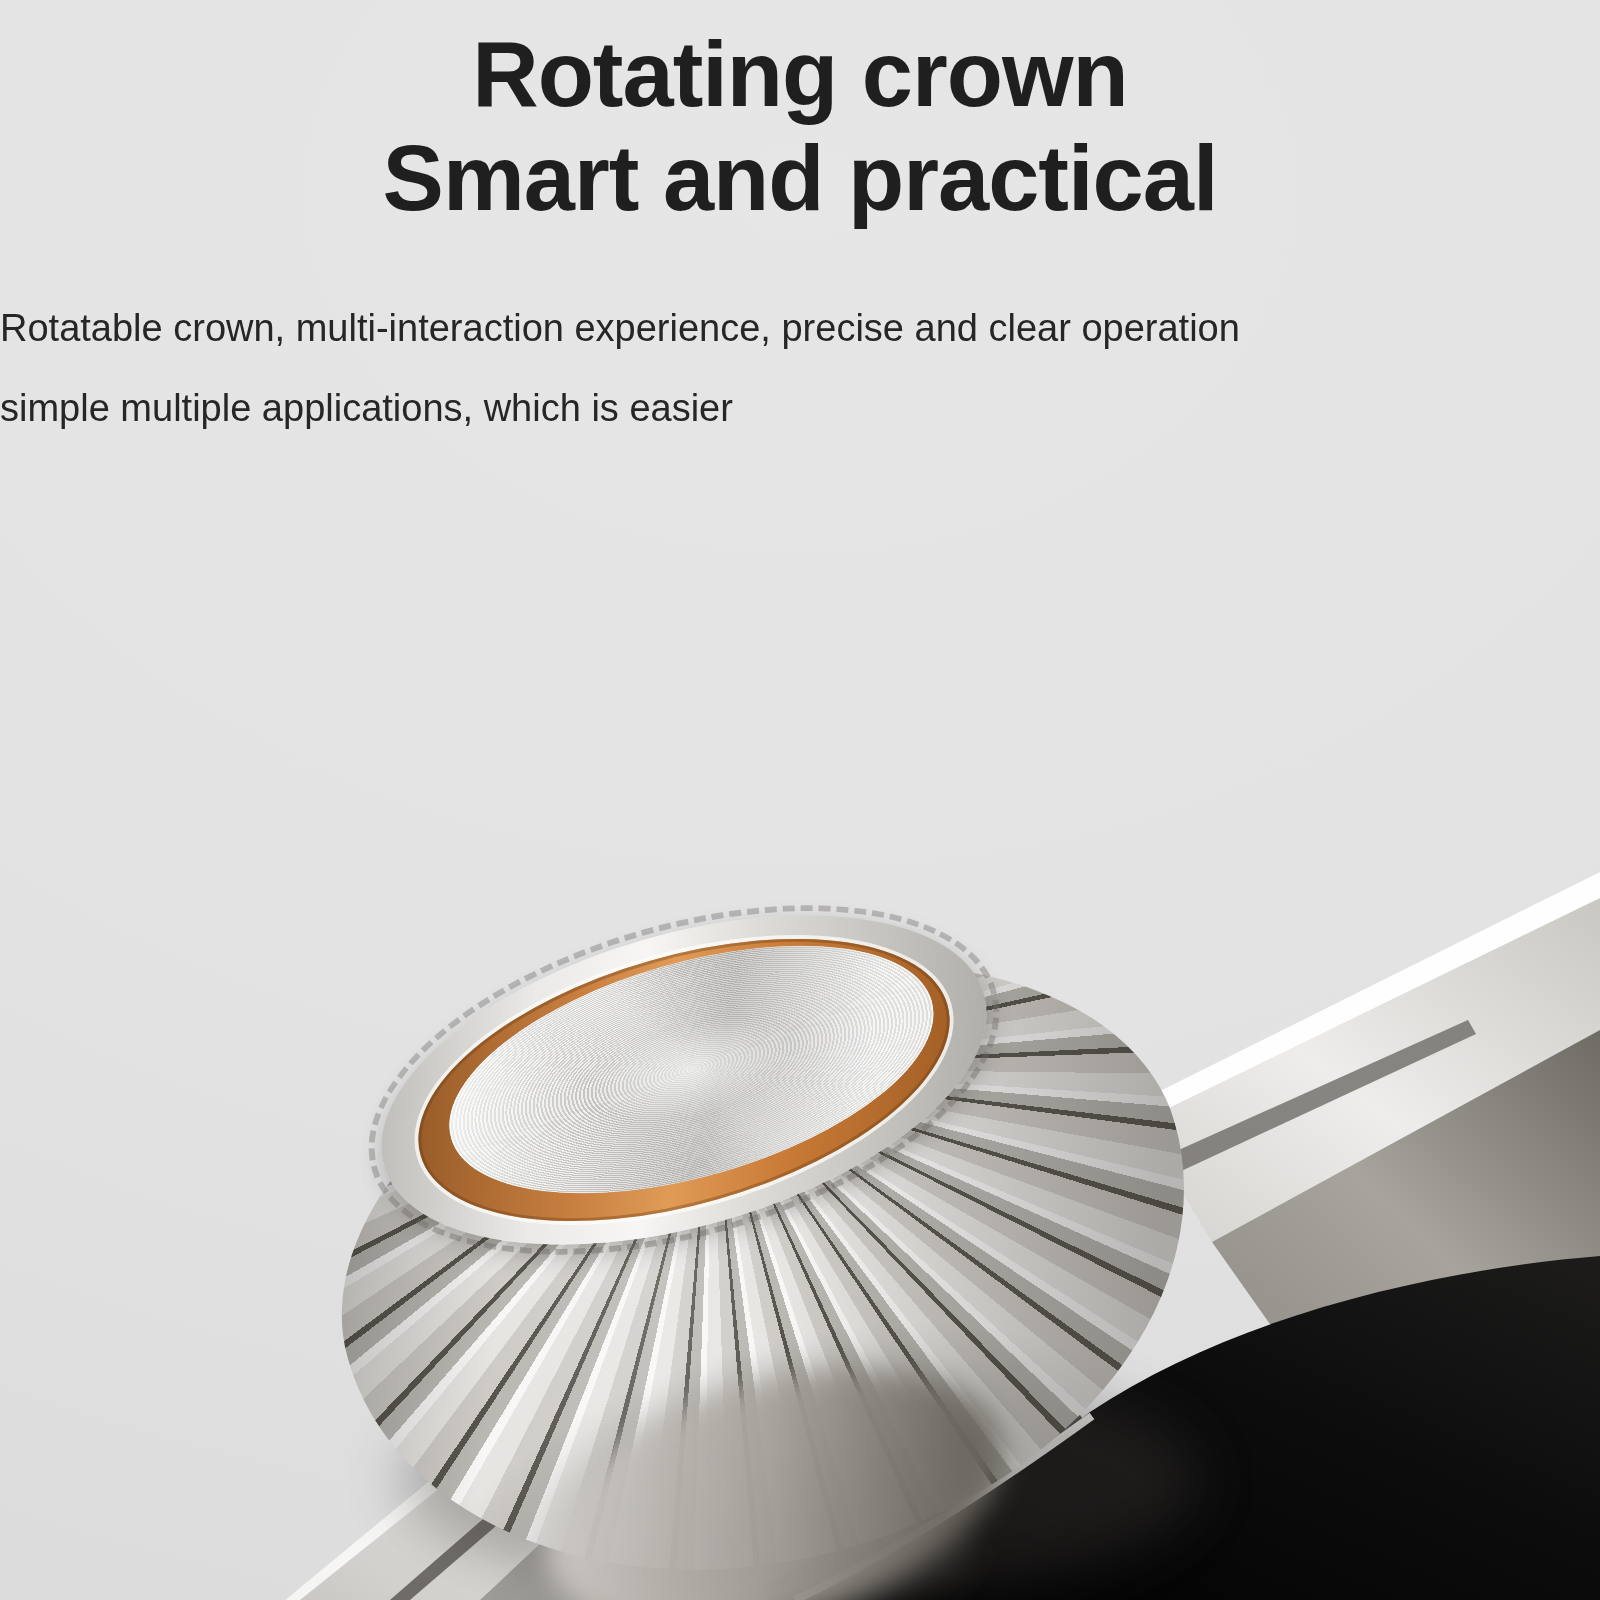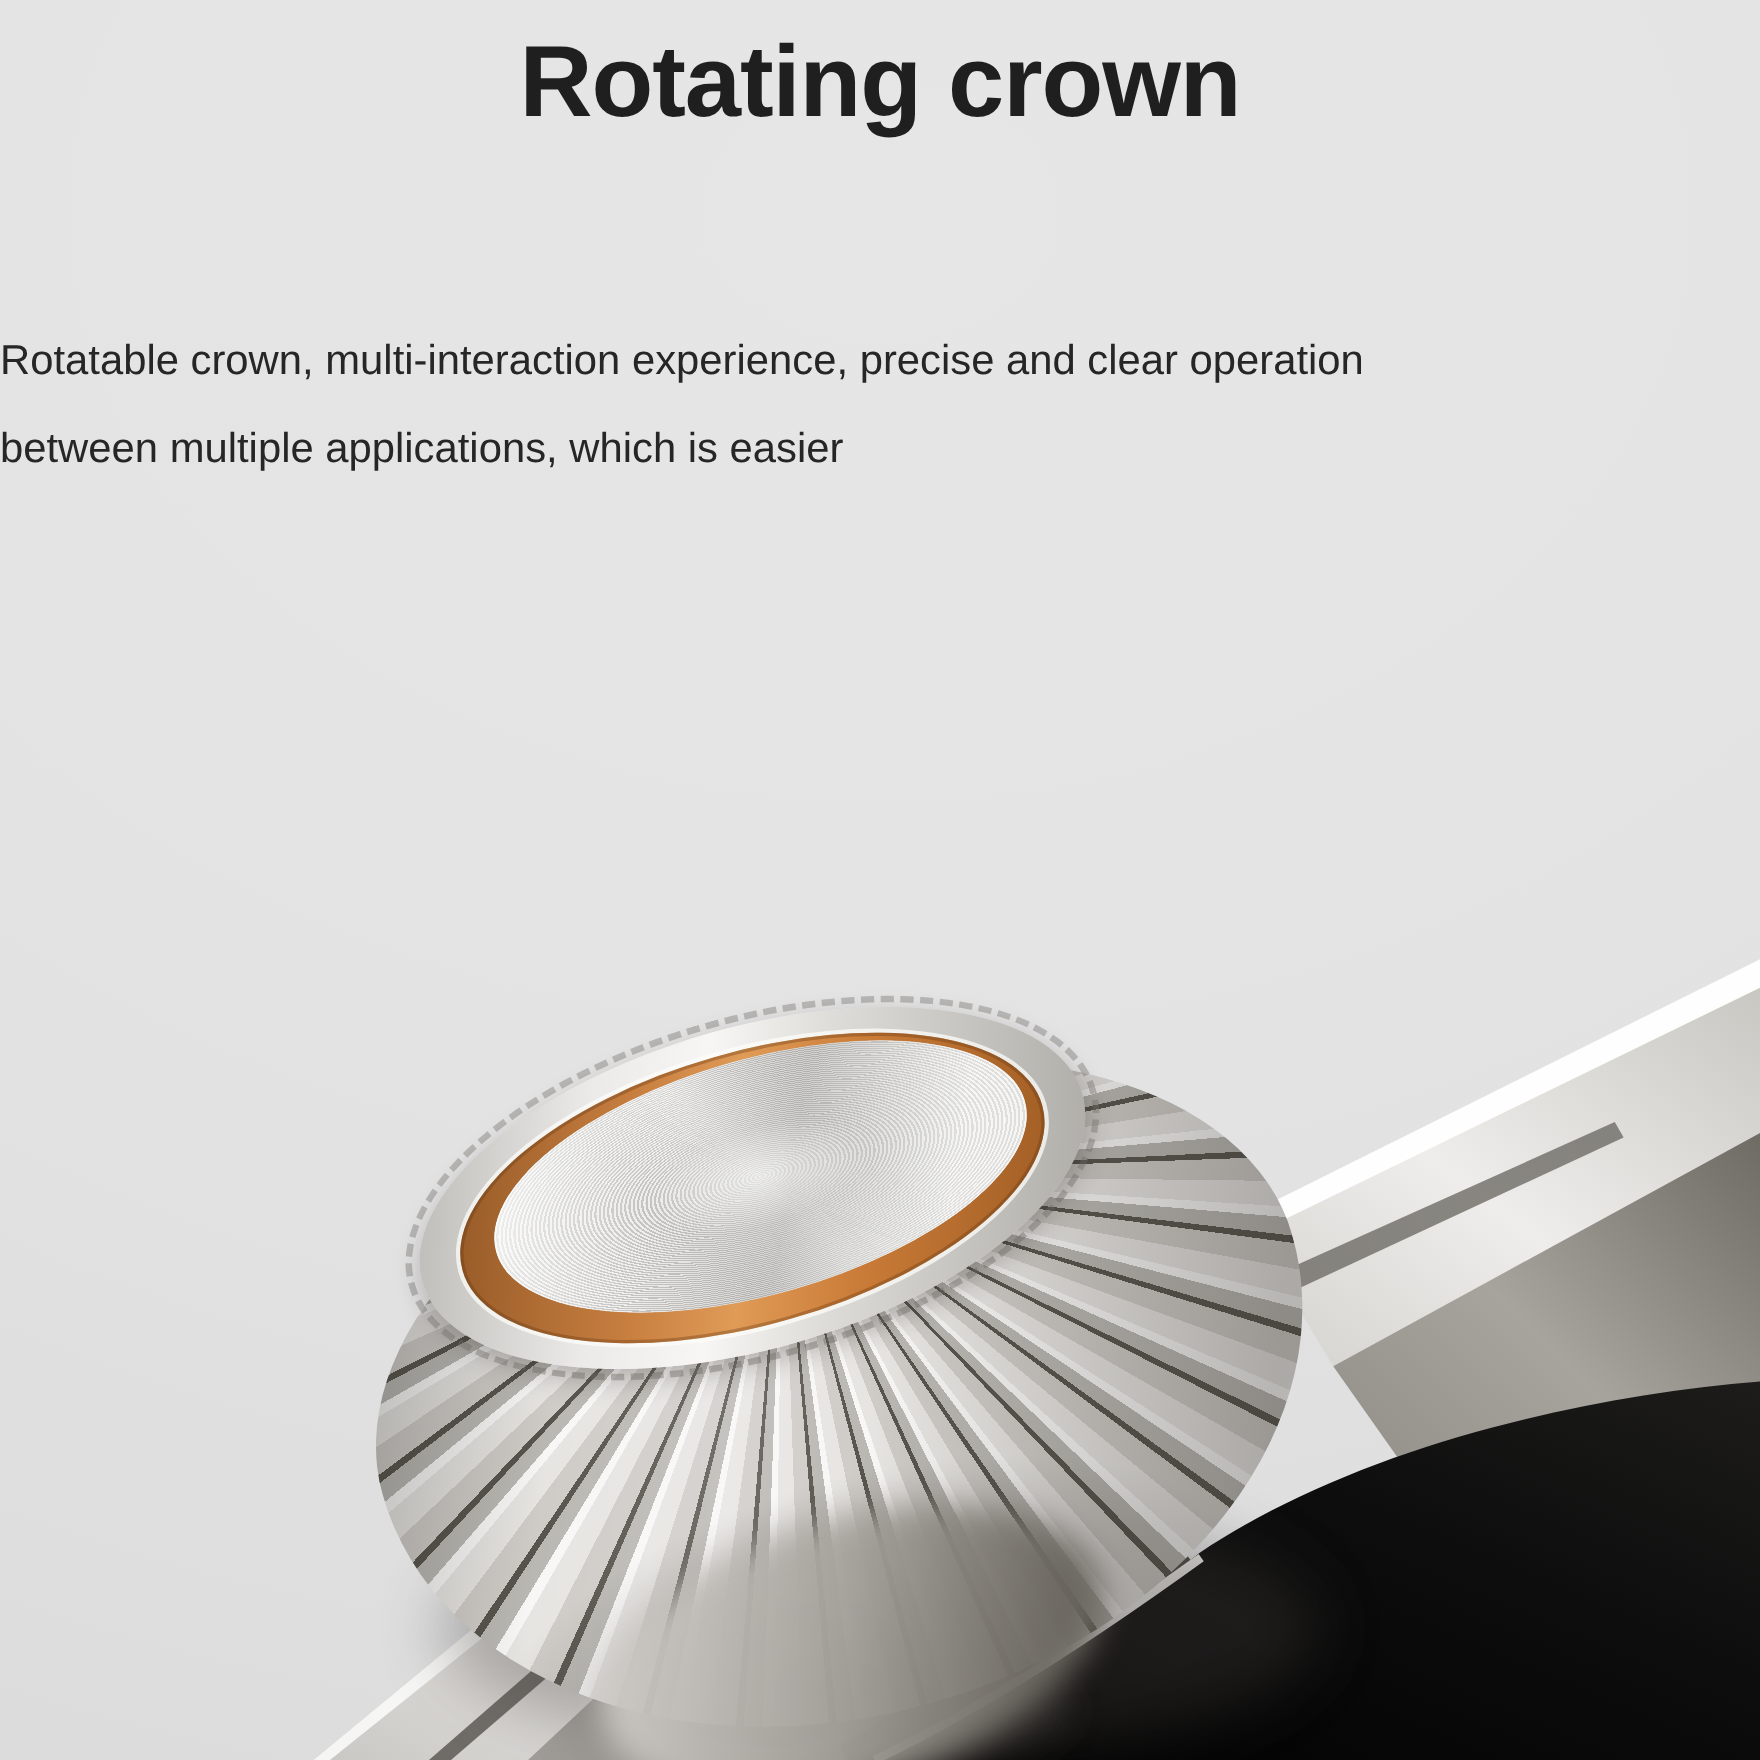"Smart and practical" span.title-line { html: none -> <span>Smart and practical</span> }
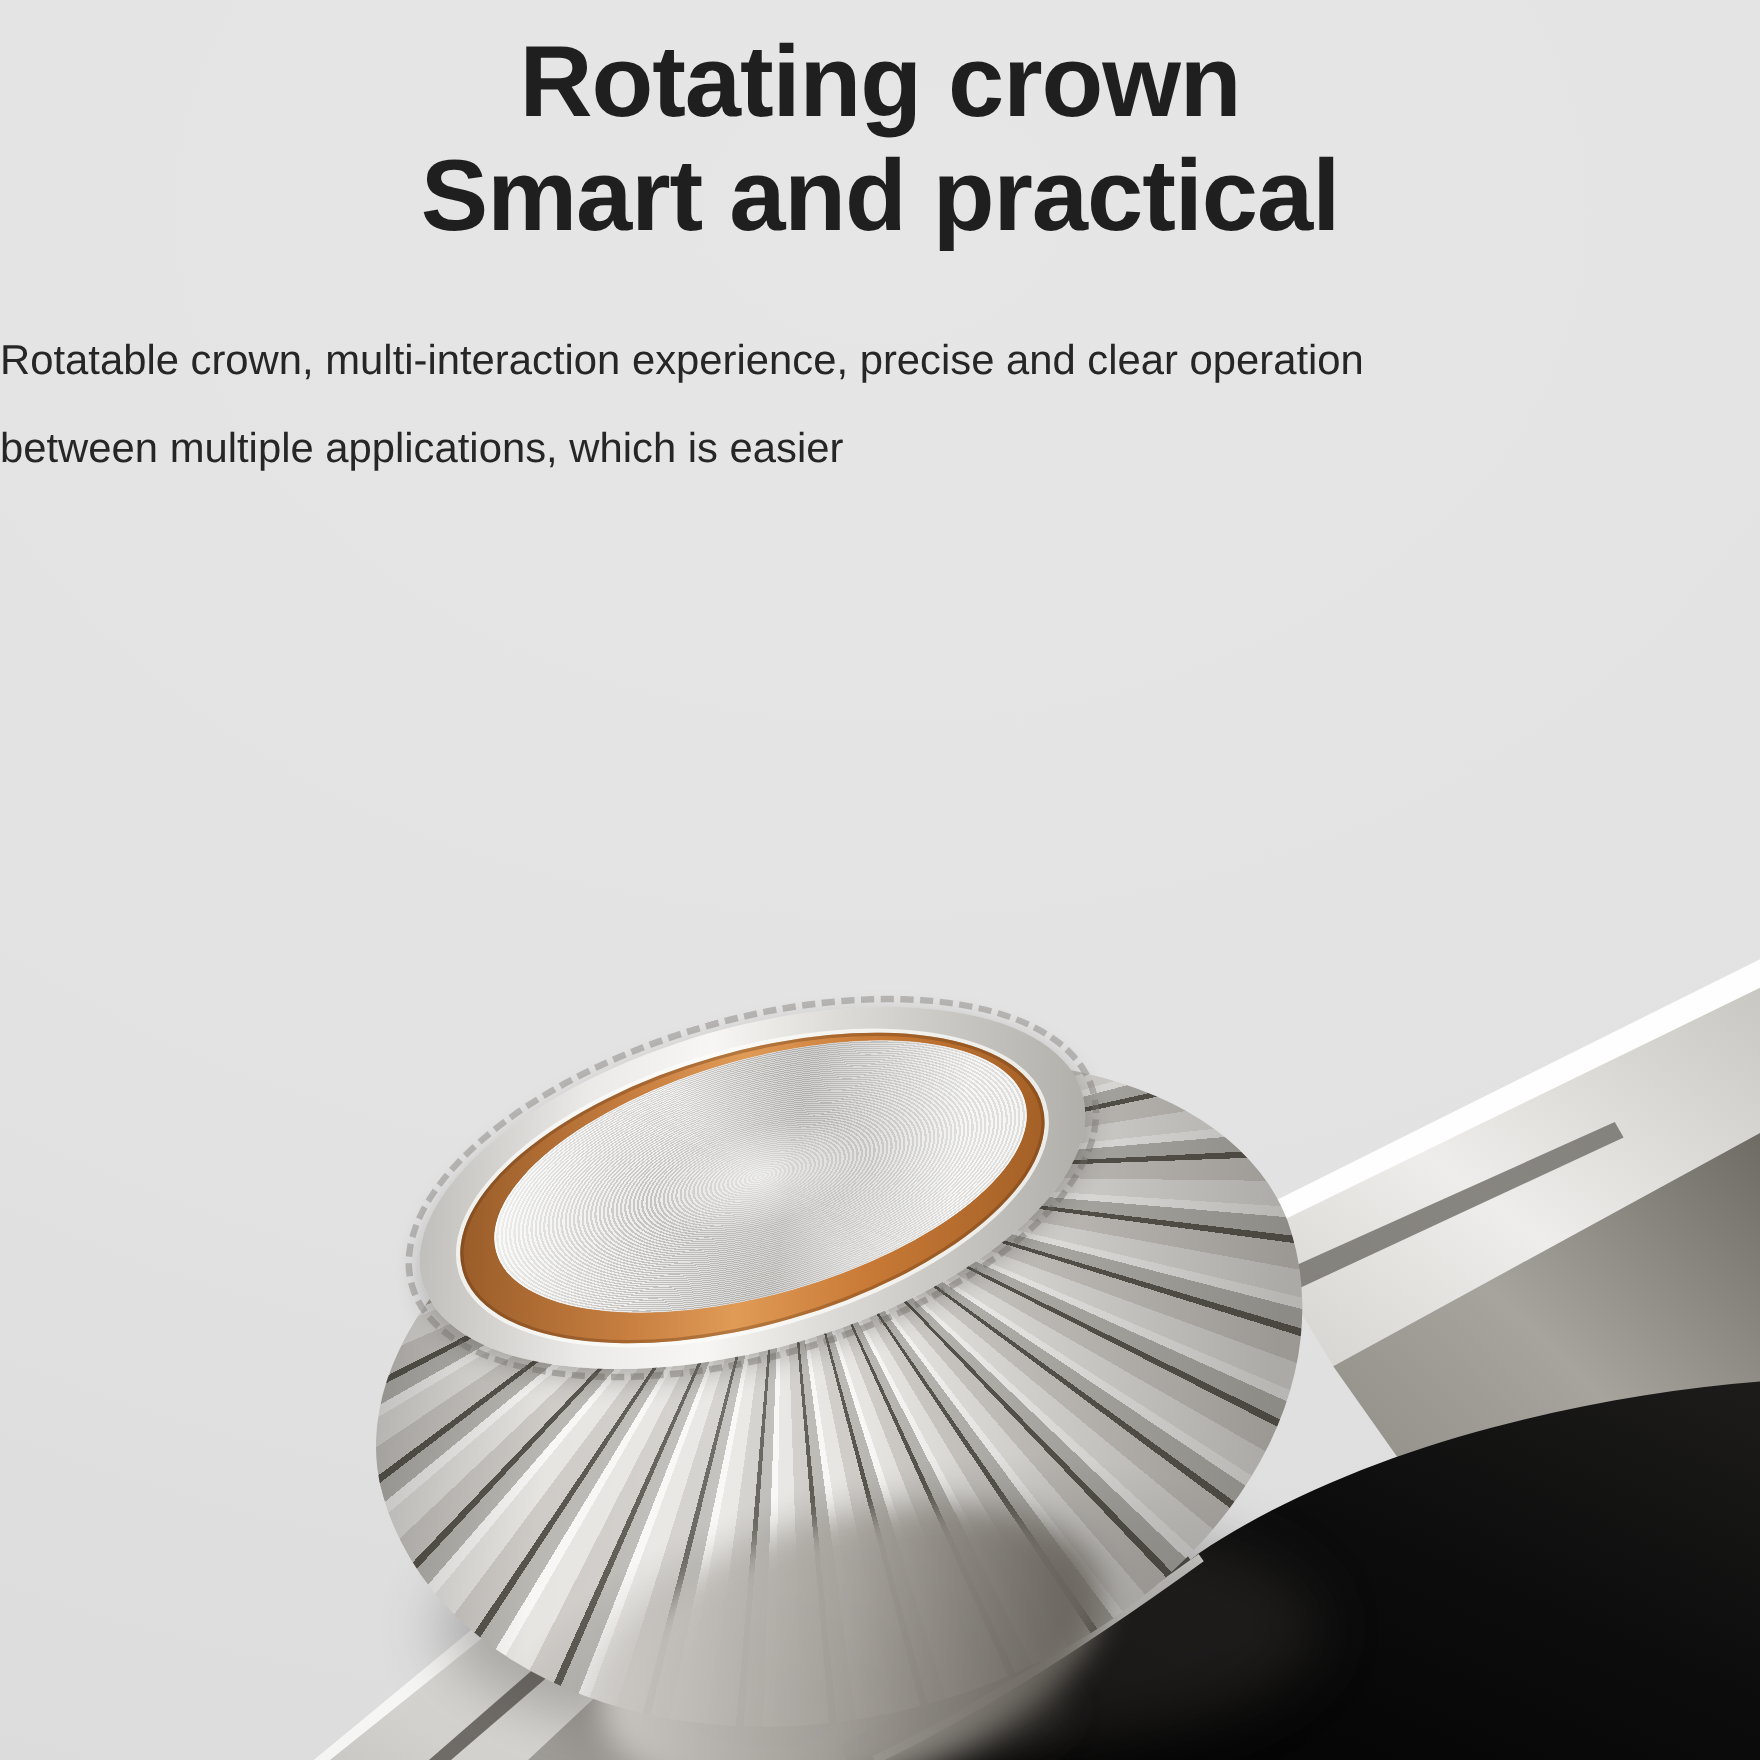"between multiple applications, which is" p { text: between -> simple }
